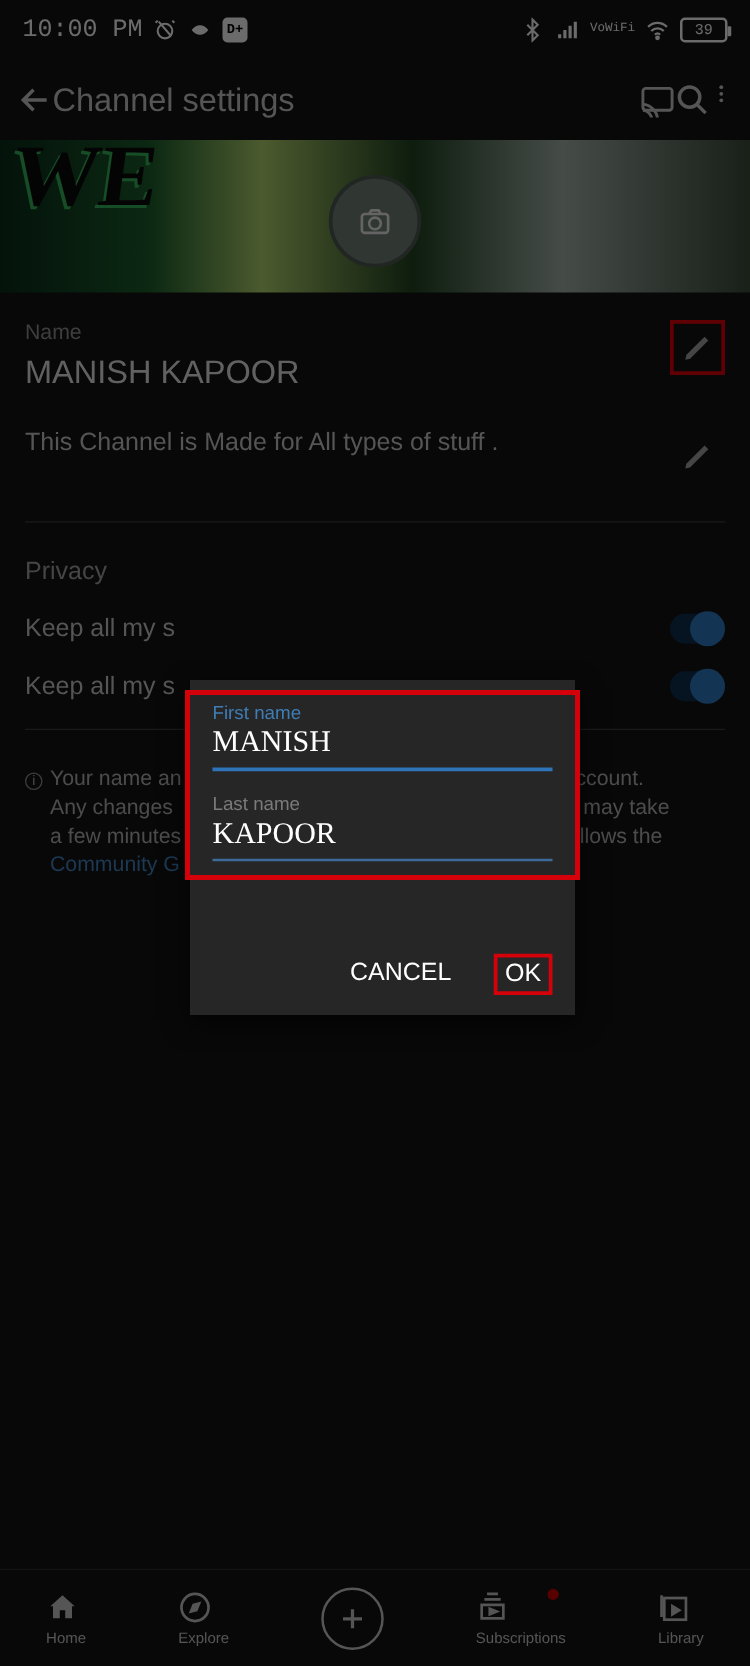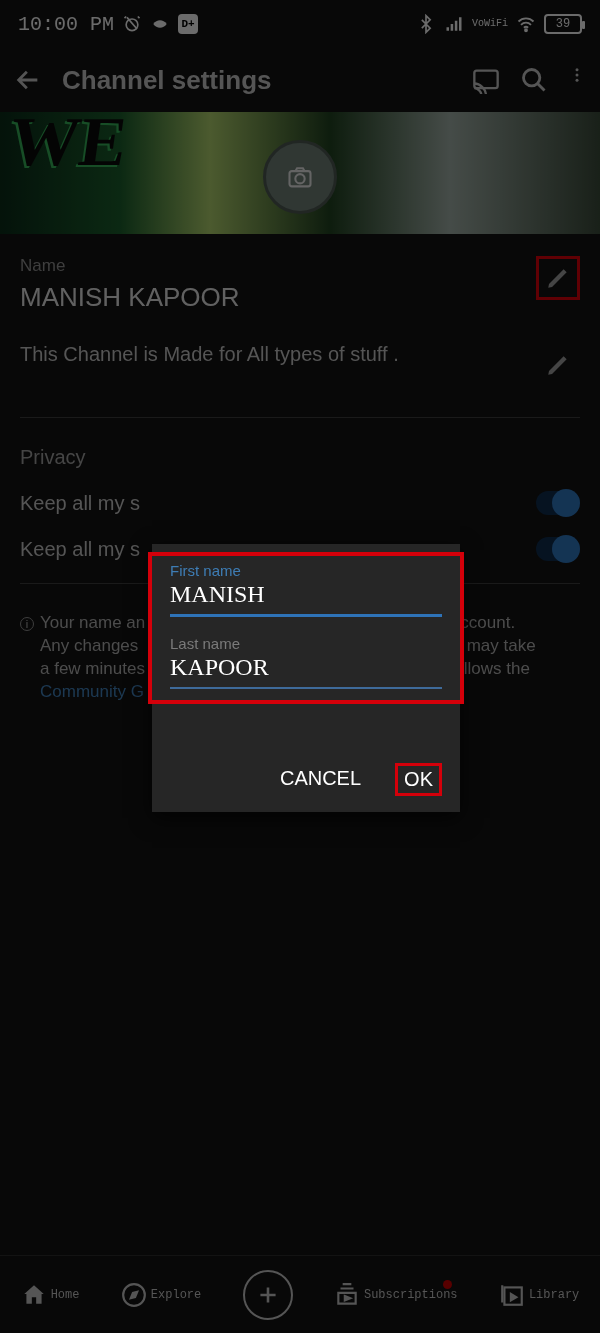"Channel settings" .header { font-weight: bold -> none; gap: 20px -> none }
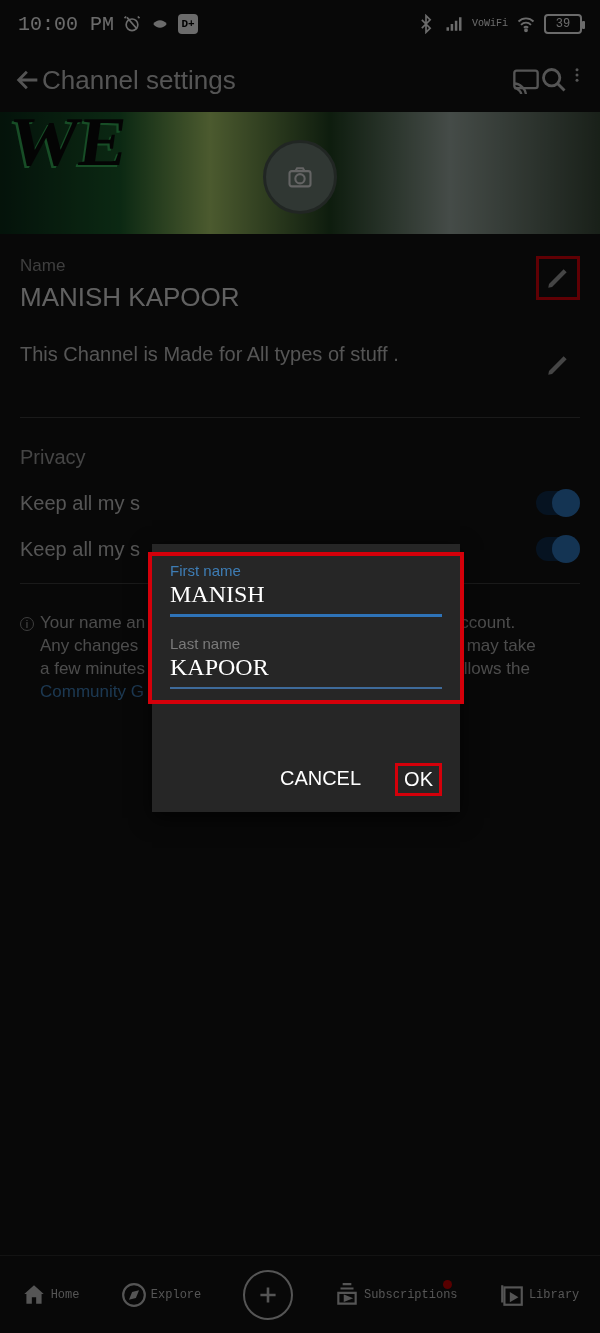"Home" .nav-item { align-items: center -> flex-start; flex-direction: none -> column; font-family: Liberation Mono, monospace -> Liberation Sans, sans-serif }
